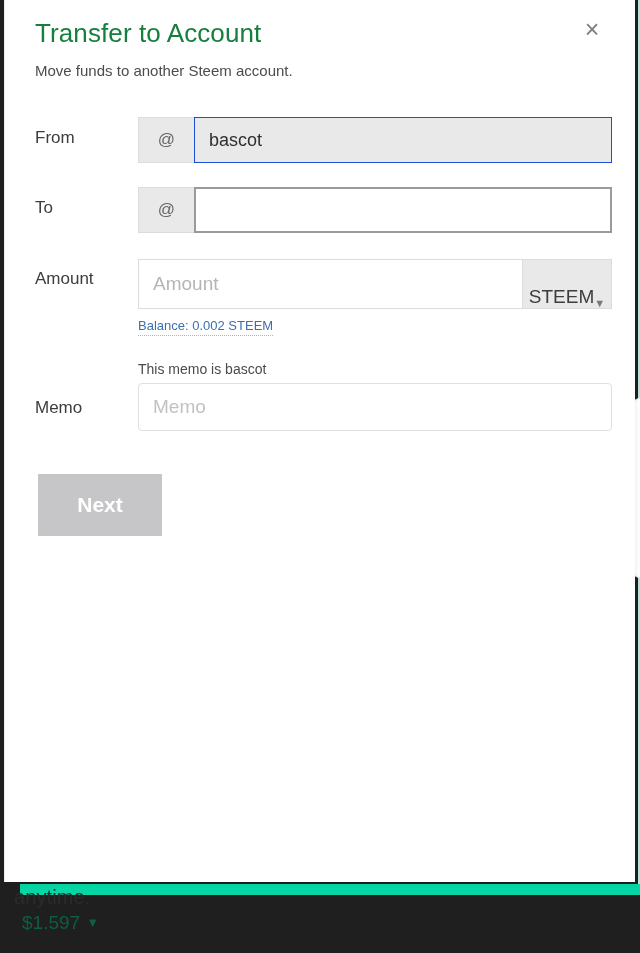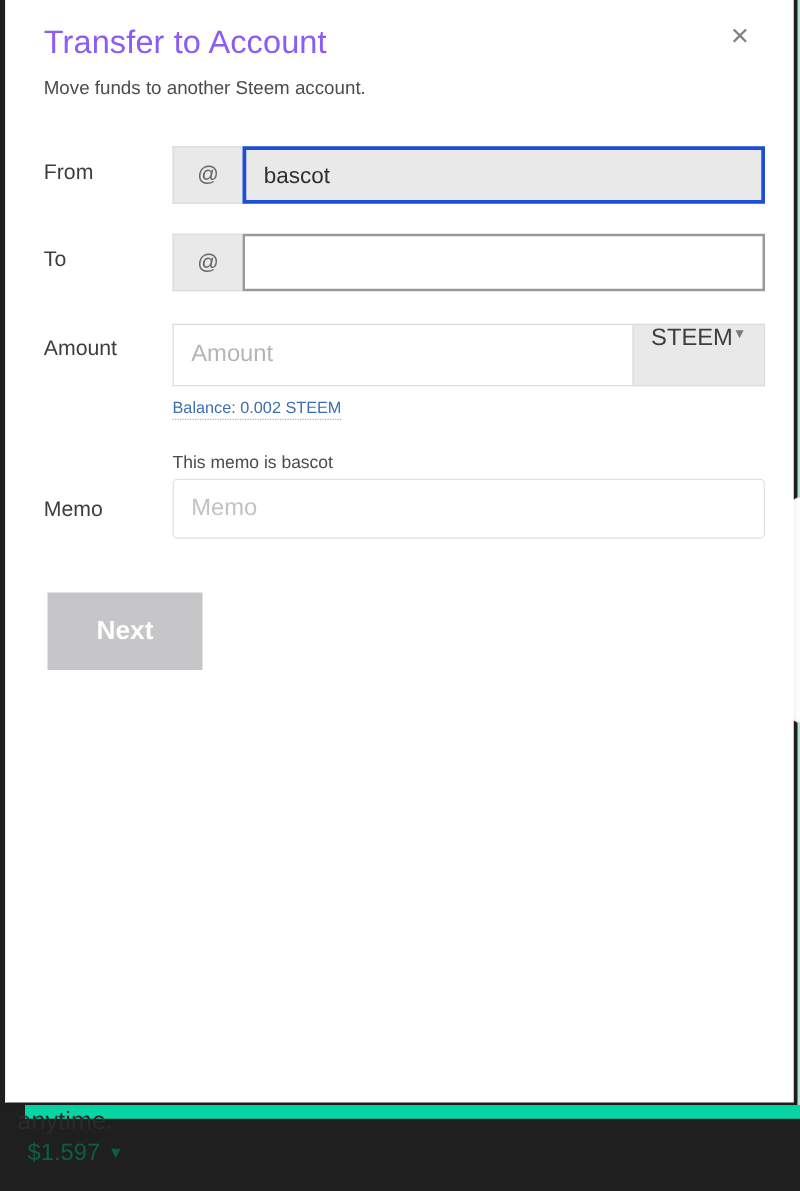"Transfer to Account" .modal-title { color: #8b5cf6 -> #15803d }
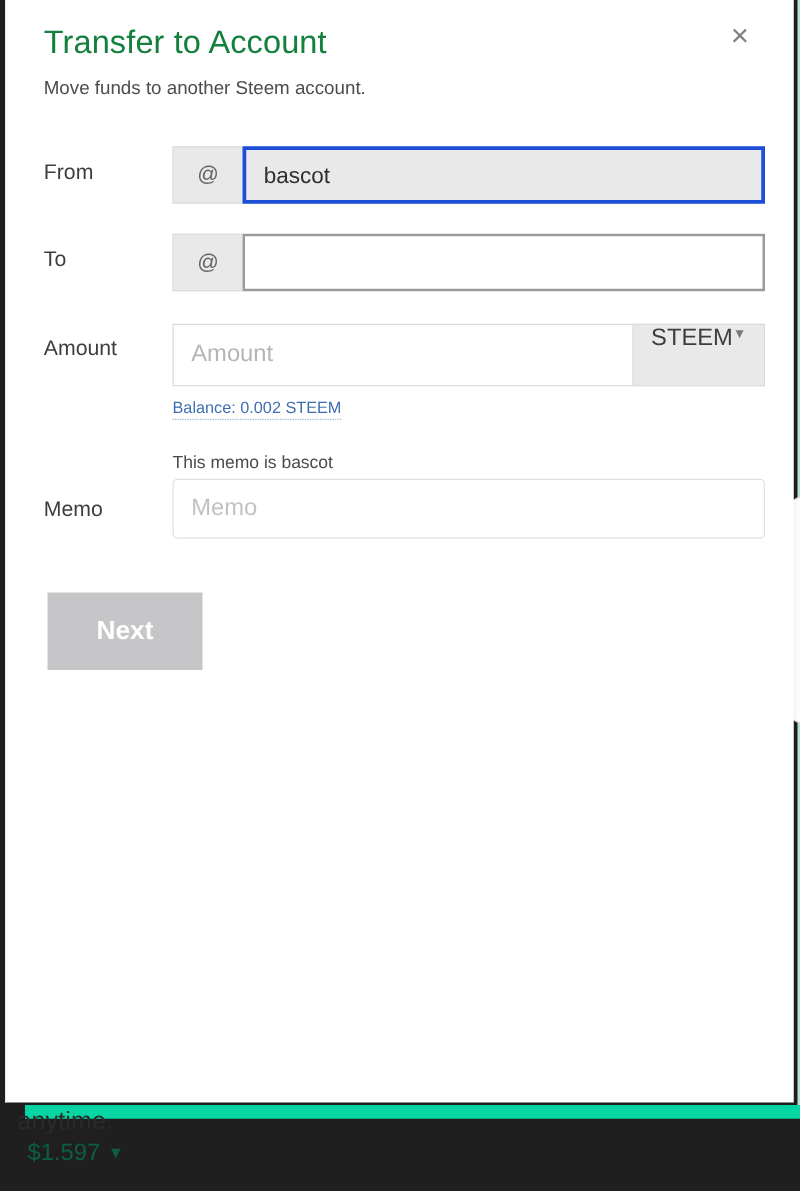"bascot" .field-input { border: 3px solid #1d4ed8 -> 1px solid #1d4ed8 }
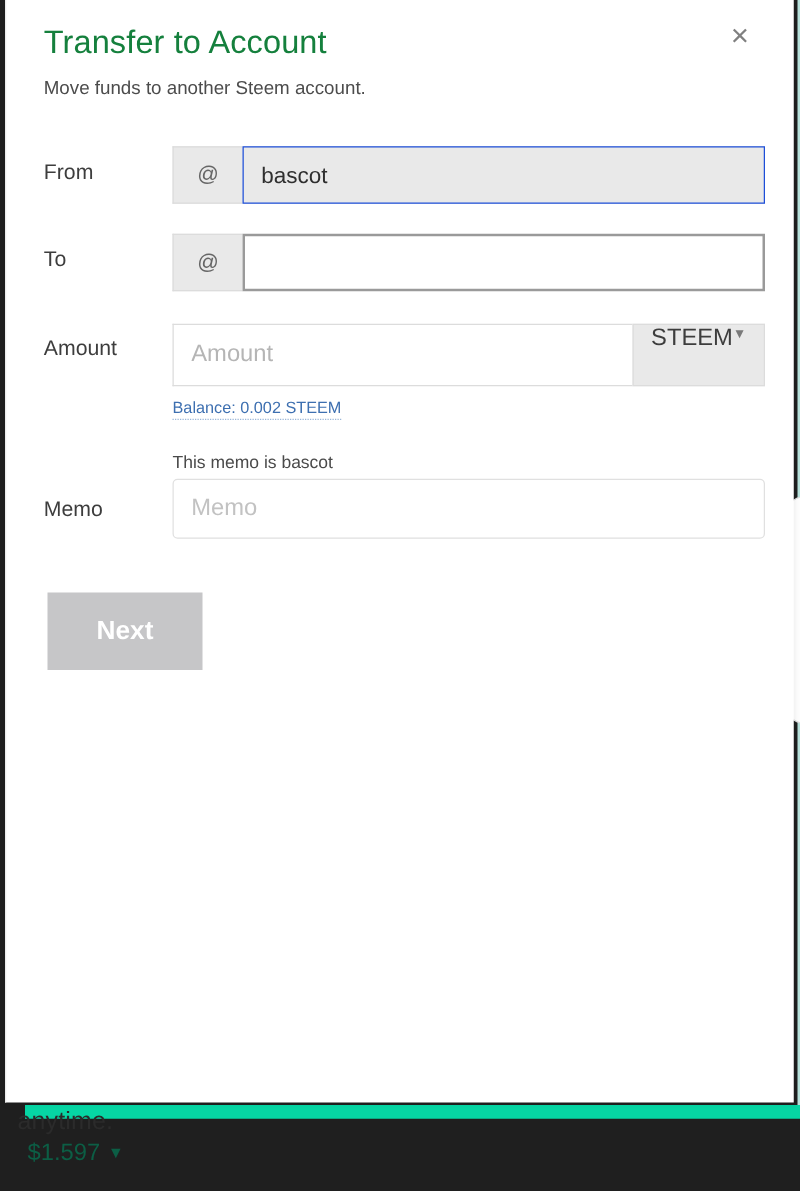"STEEM" .asset-select { align-items: flex-start -> flex-end; width: 106px -> 90px }
